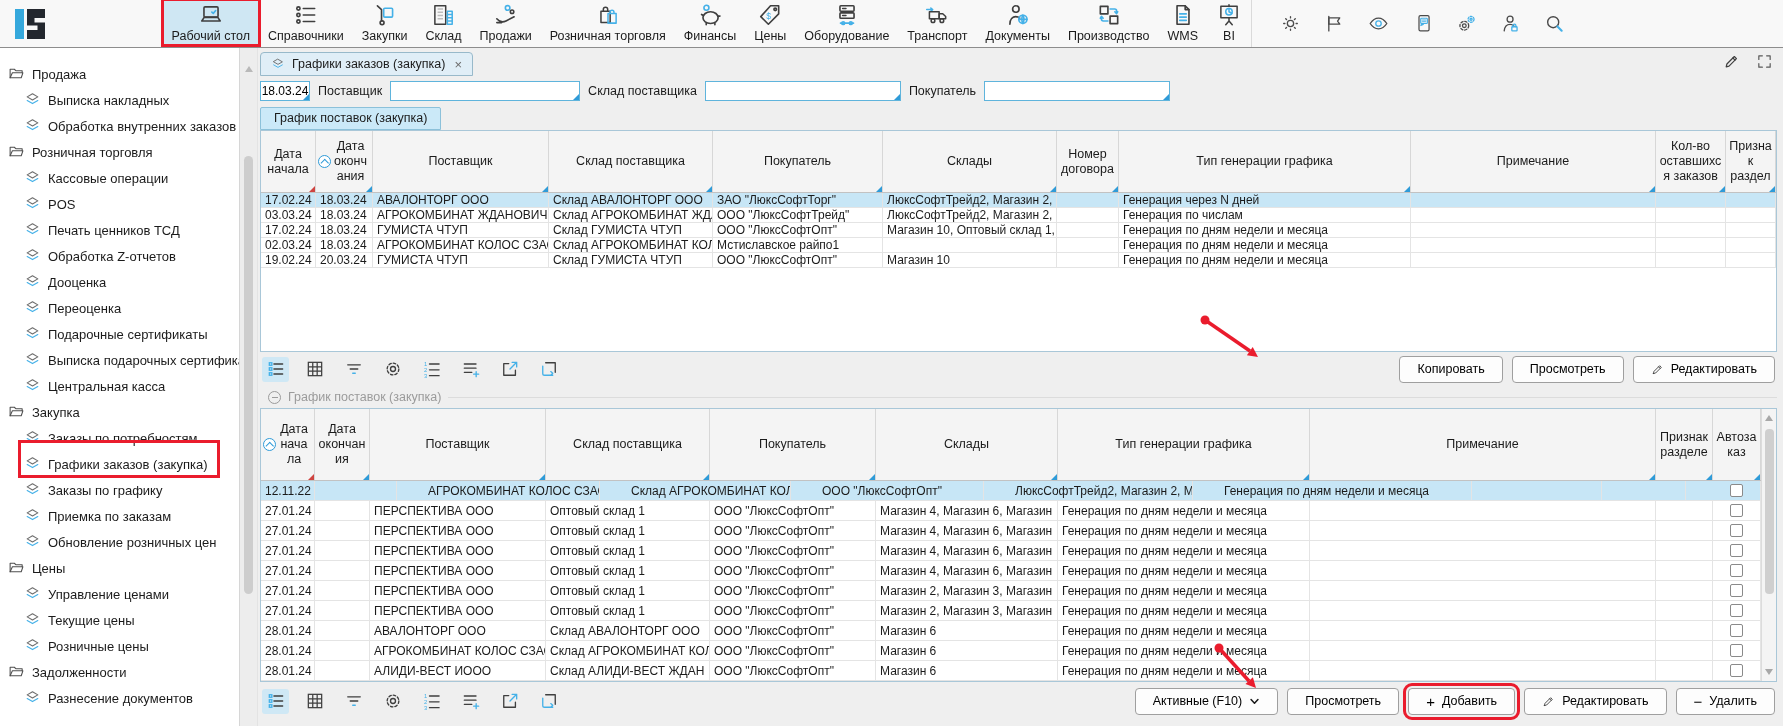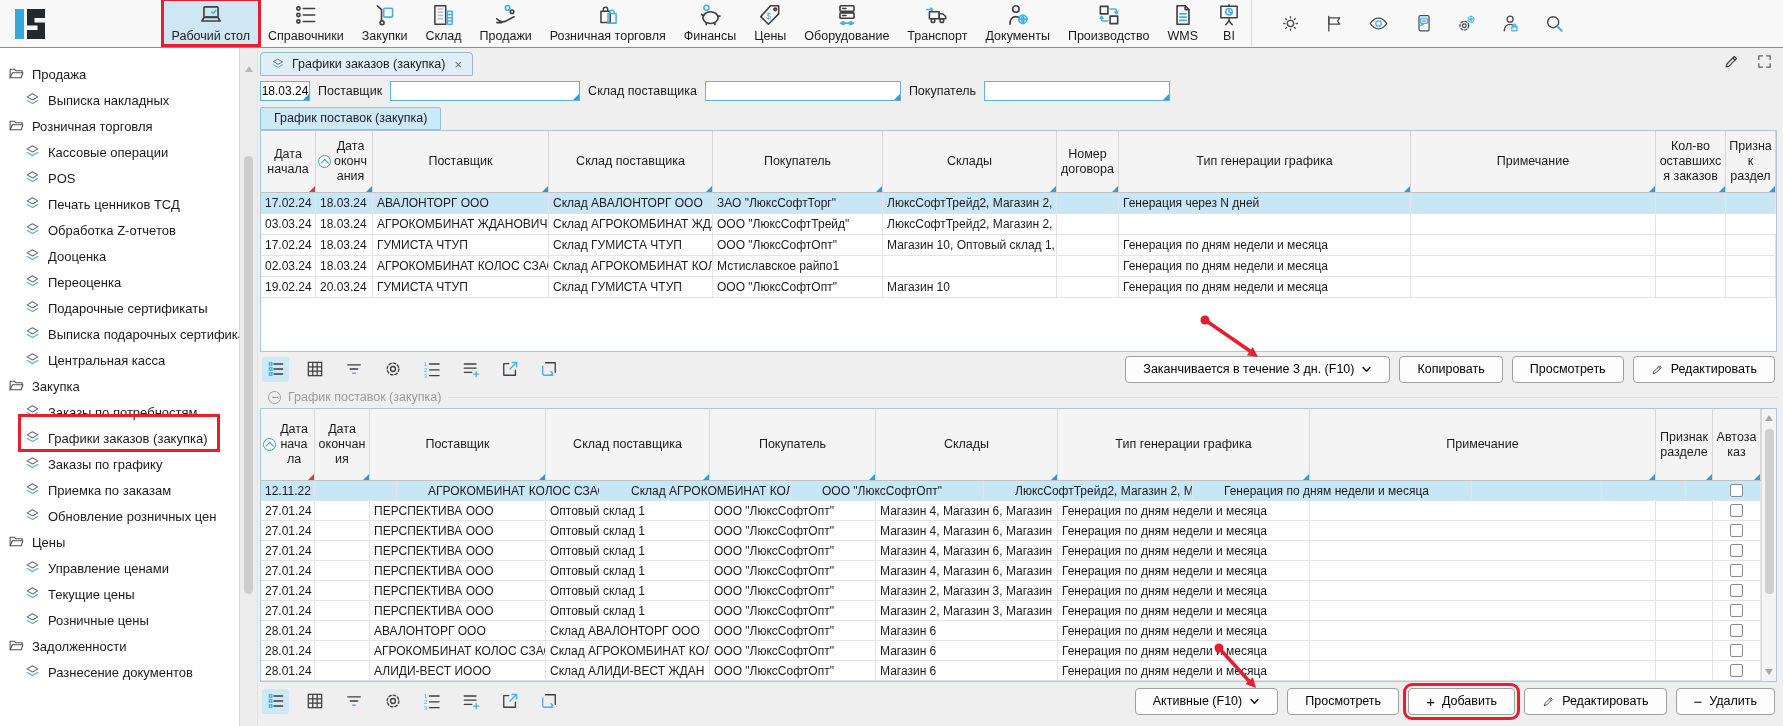"Обработка внутренних заказов" div.tree-item { html: none -> <div> <span> <svg> <use></use> </svg> </span> <span>Обработка внутренних заказов</span> </div> }
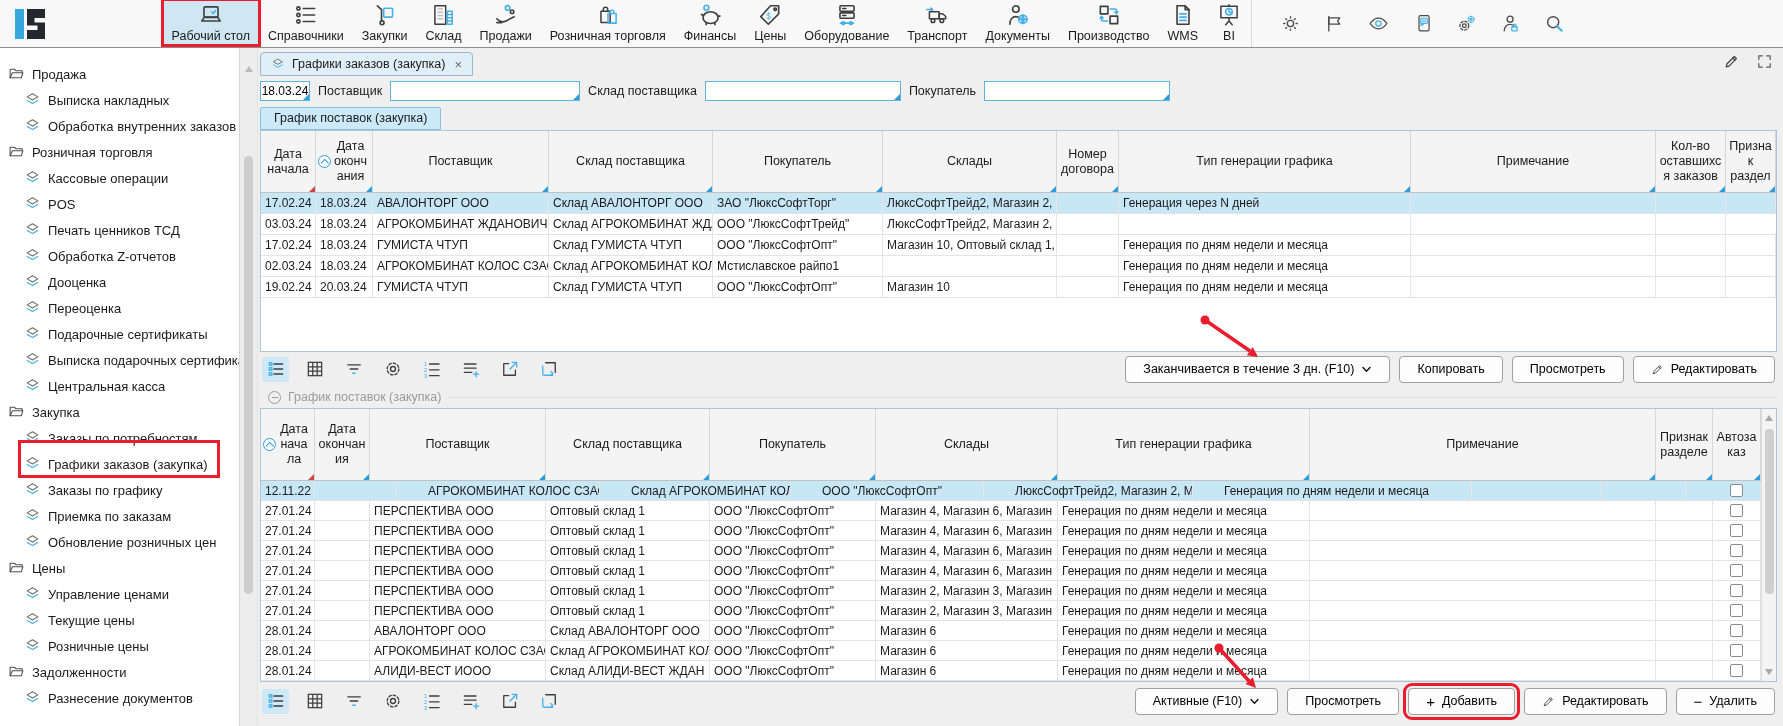"17.02.24" .tbl1 .trow { height: 21px -> 15px }
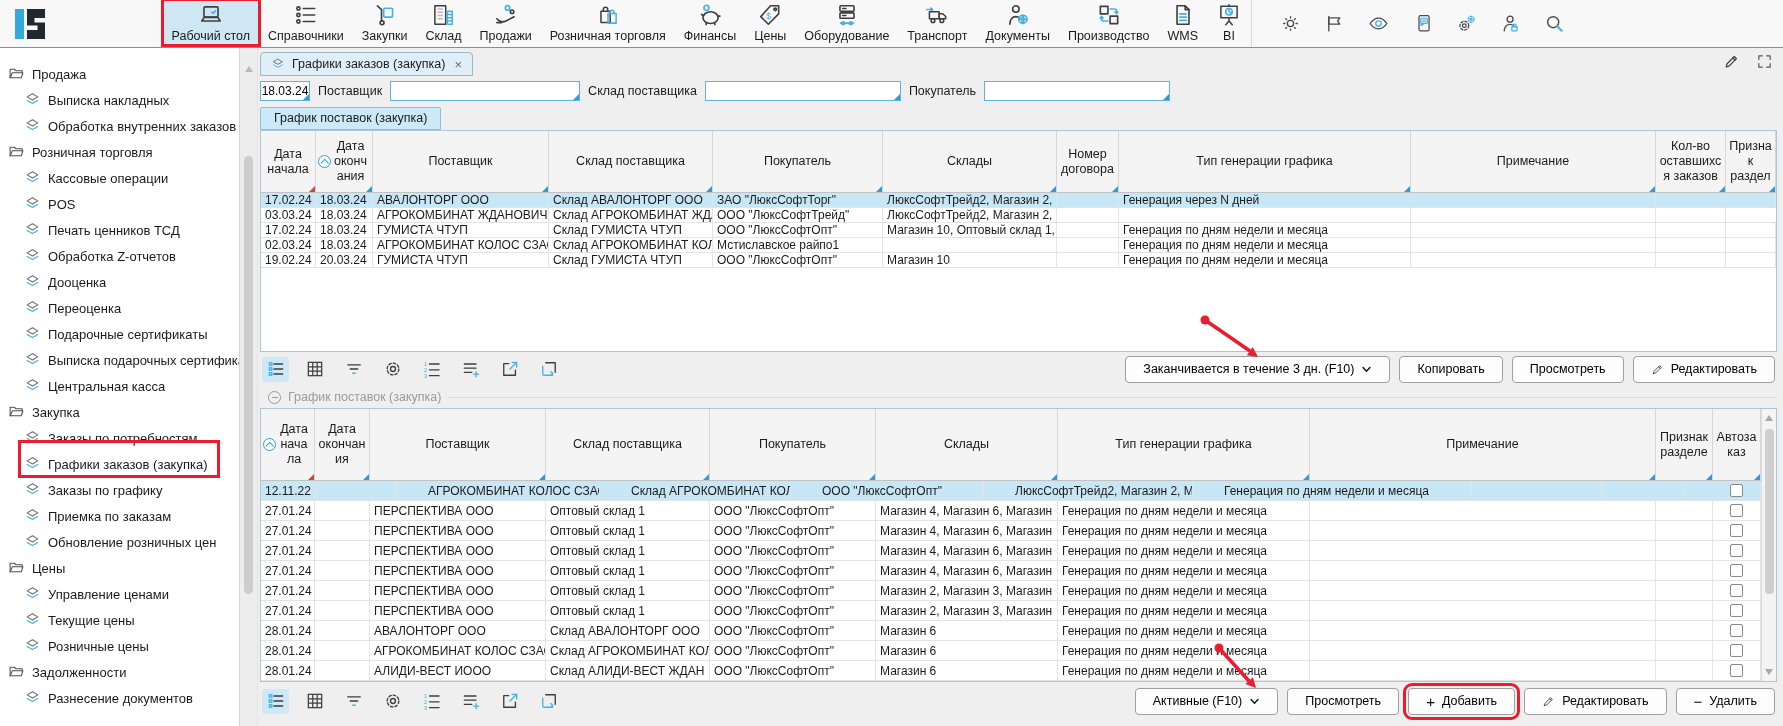"Генерация по числам" div.tcell { html: none -> <div>Генерация по числам</div> }
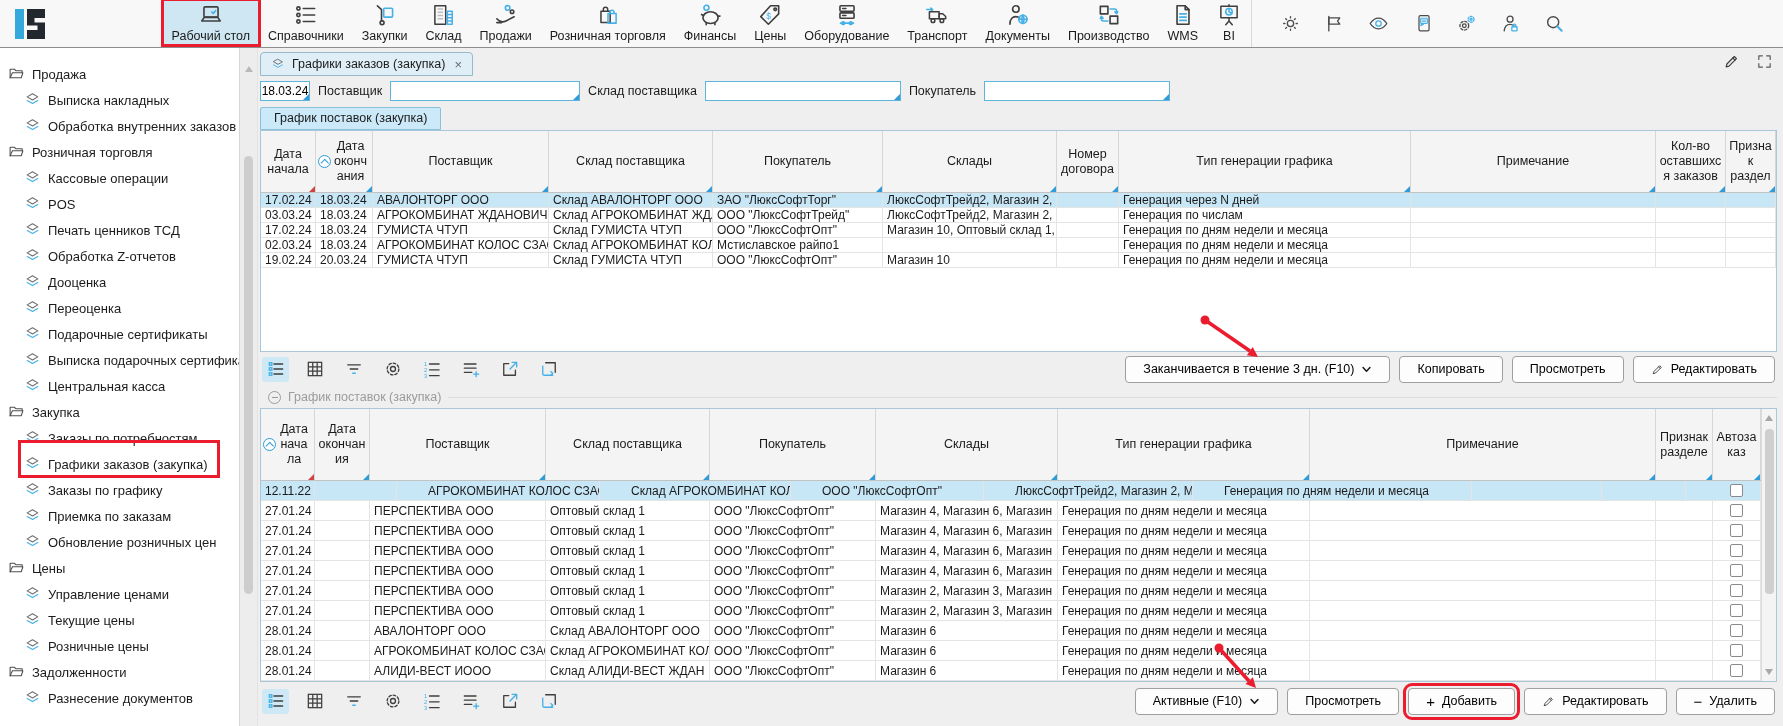"Заканчивается в течение 3 дн." button.btn { html: <button> <span>Заканчивается в течение 3 дн. (F10)</span> <svg> <use></use> </svg> </button> -> none }
